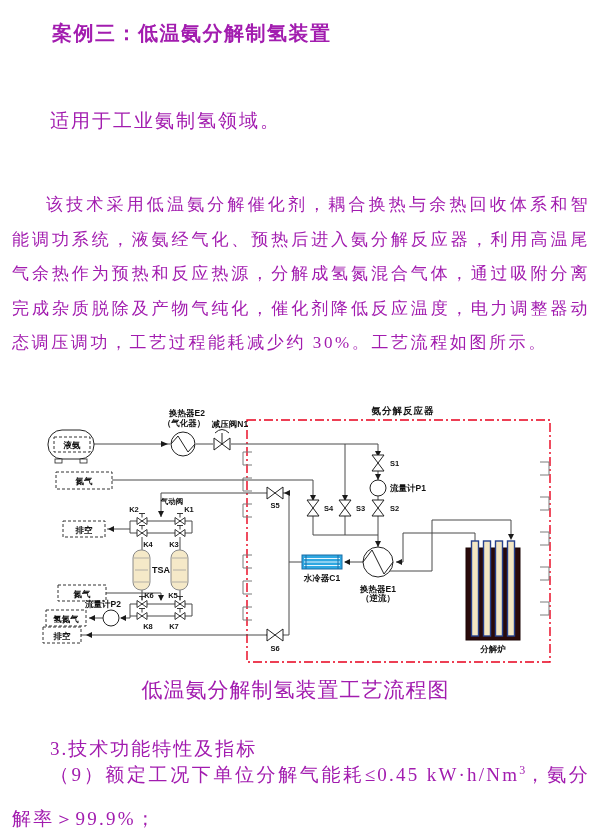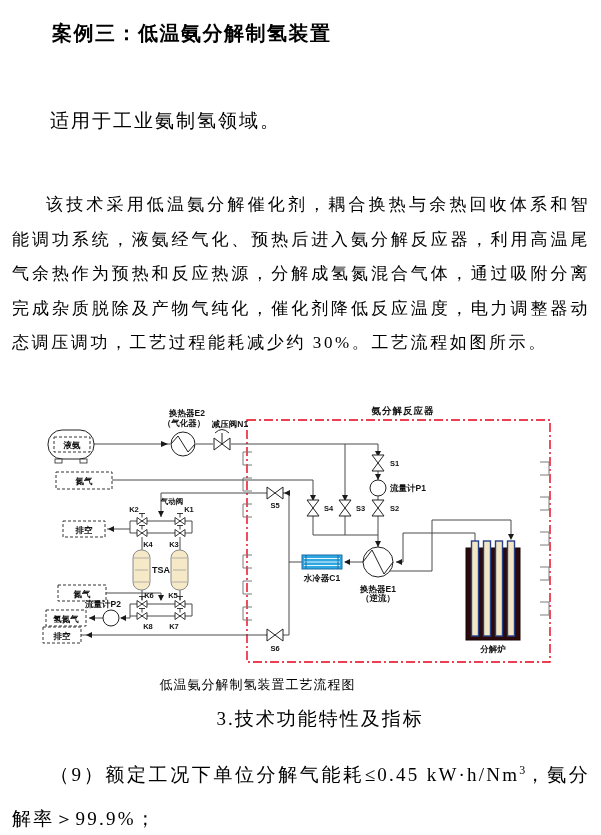"案例三：低温氨分解制氢装置" .page { color: #000000 -> #a21caf }
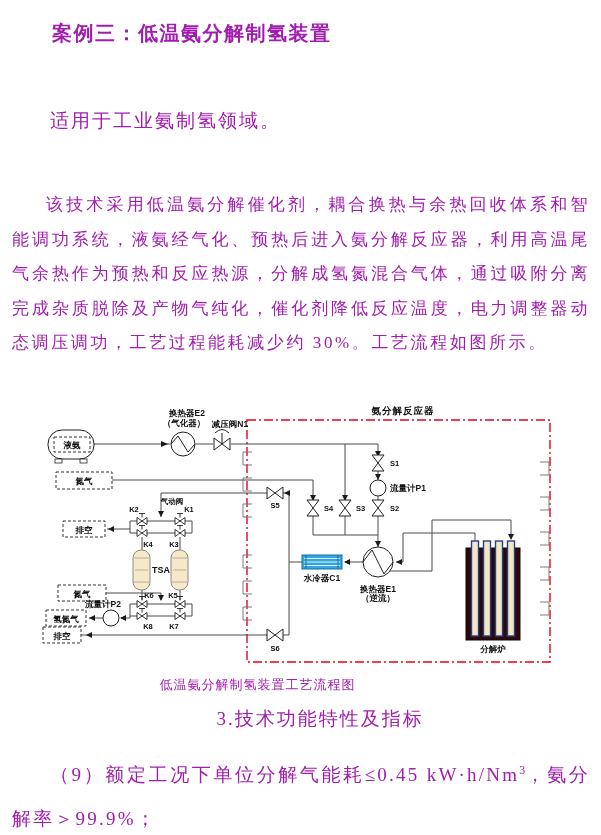"低温氨分解制氢装置工艺流程图" .caption { font-size: 13px -> 21px; padding-left: none -> 38px }
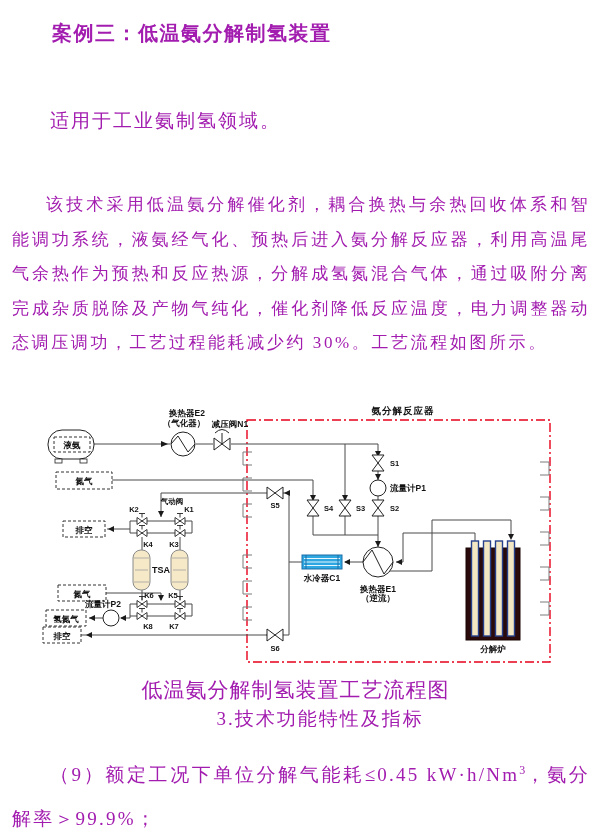"3.技术功能特性及指标" .h3line { text-align: center -> none; top: 706px -> 736px }
